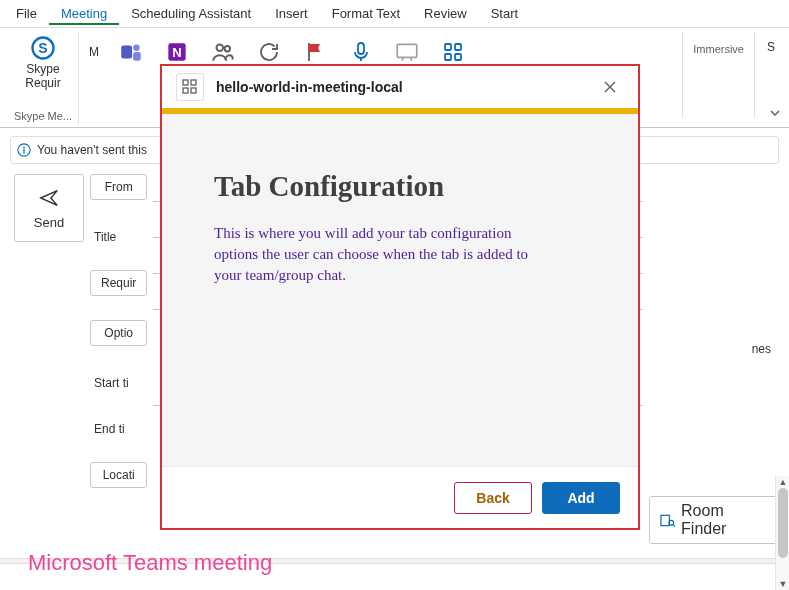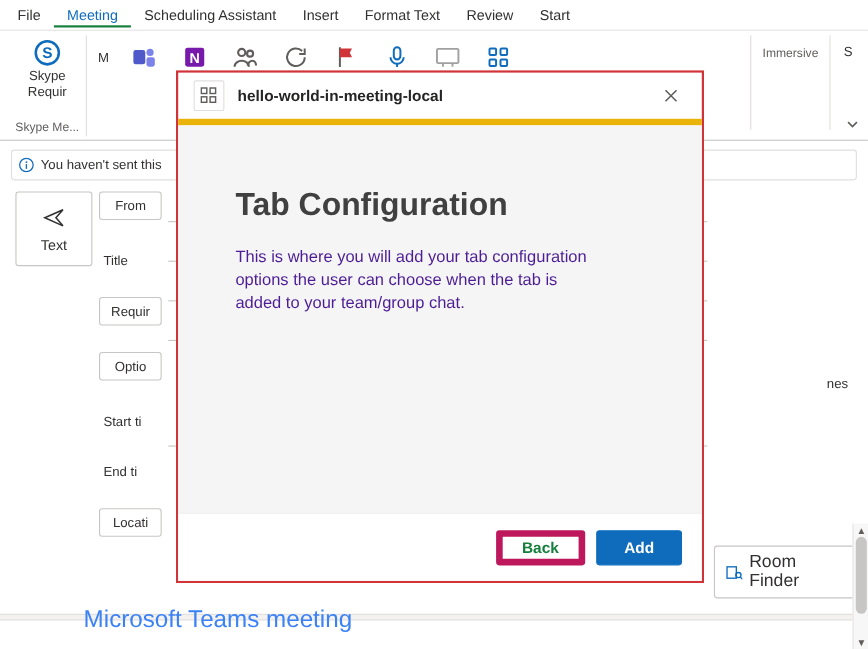"Tab Configuration" .modal-body { font-family: none -> Liberation Serif, serif }
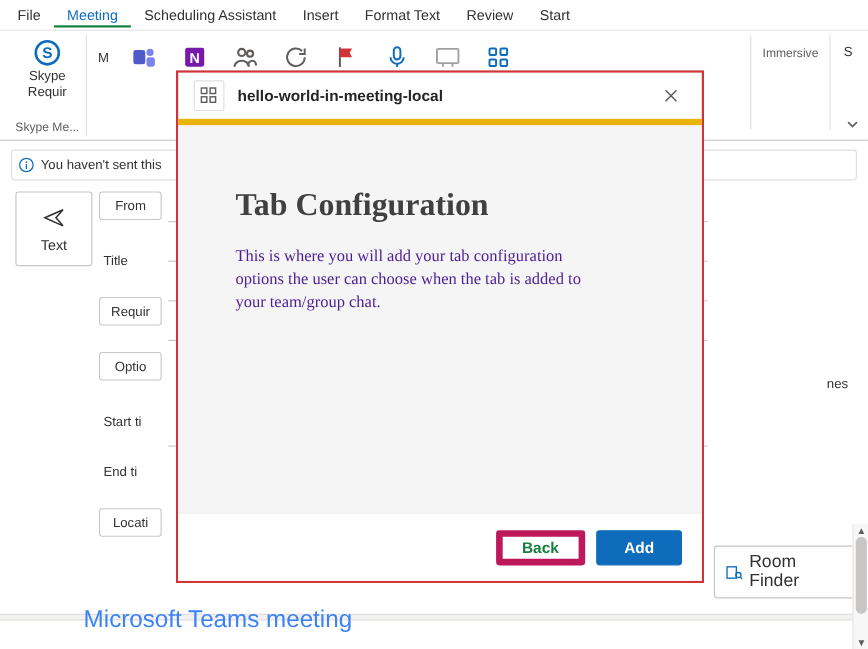"Text" span { text: Text -> Send }
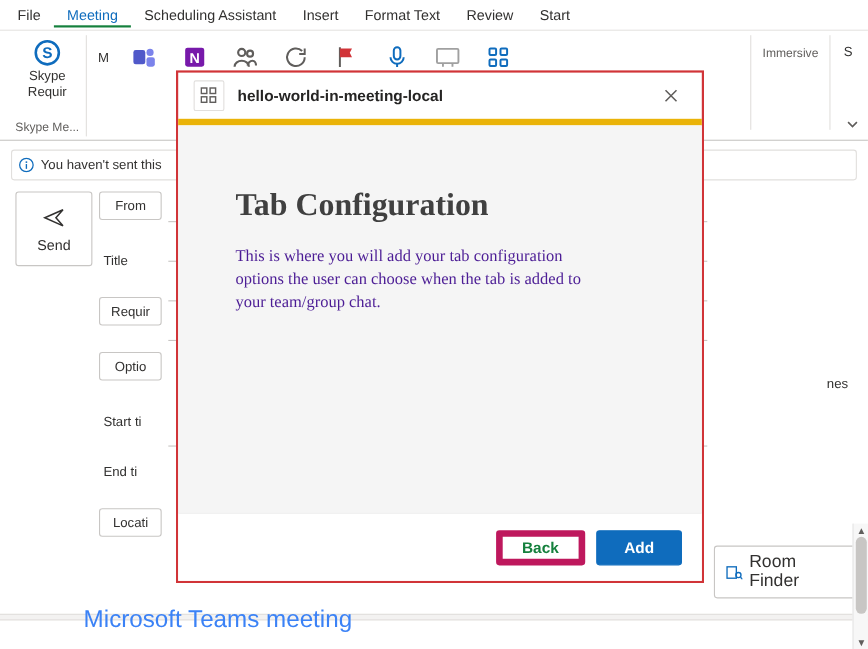"Back" .btn-secondary { border: 6px solid #be185d -> 1px solid #be185d; color: #15803d -> #a16207 }
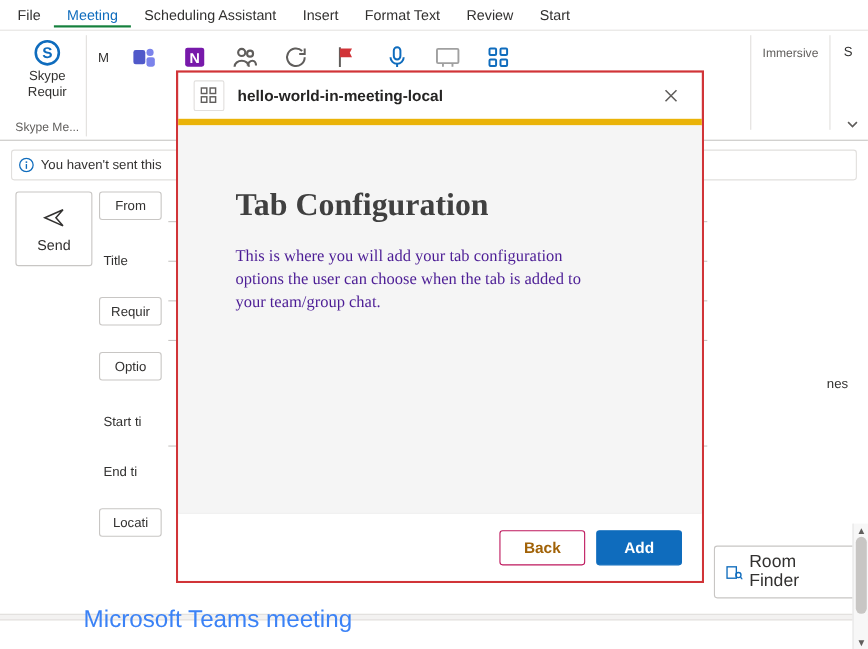"Microsoft Teams meeting" .body-heading { color: #3b82f6 -> #ec4899; margin-left: 48px -> none }
